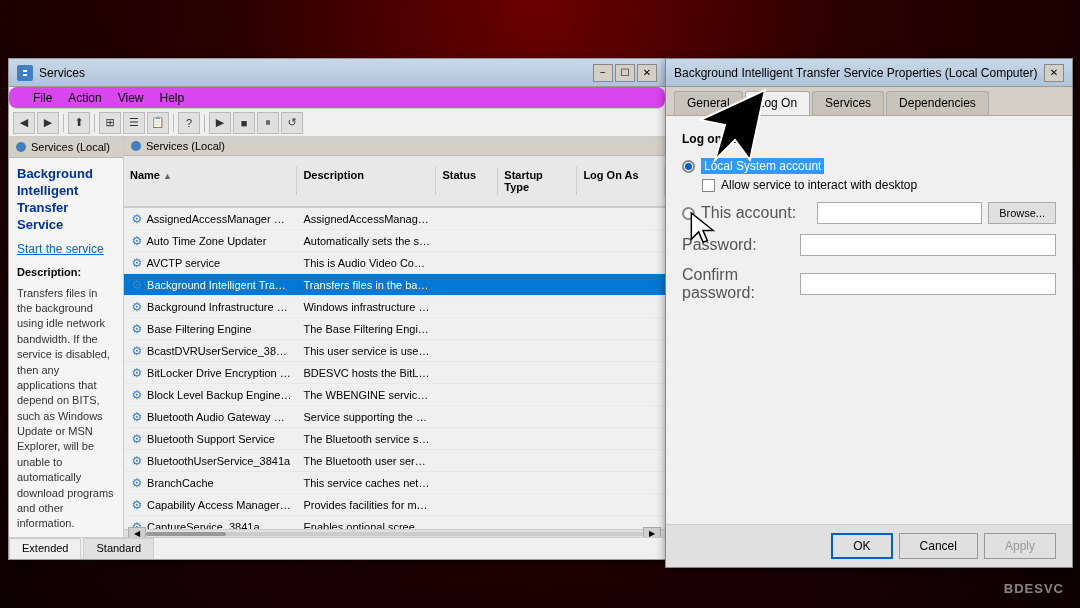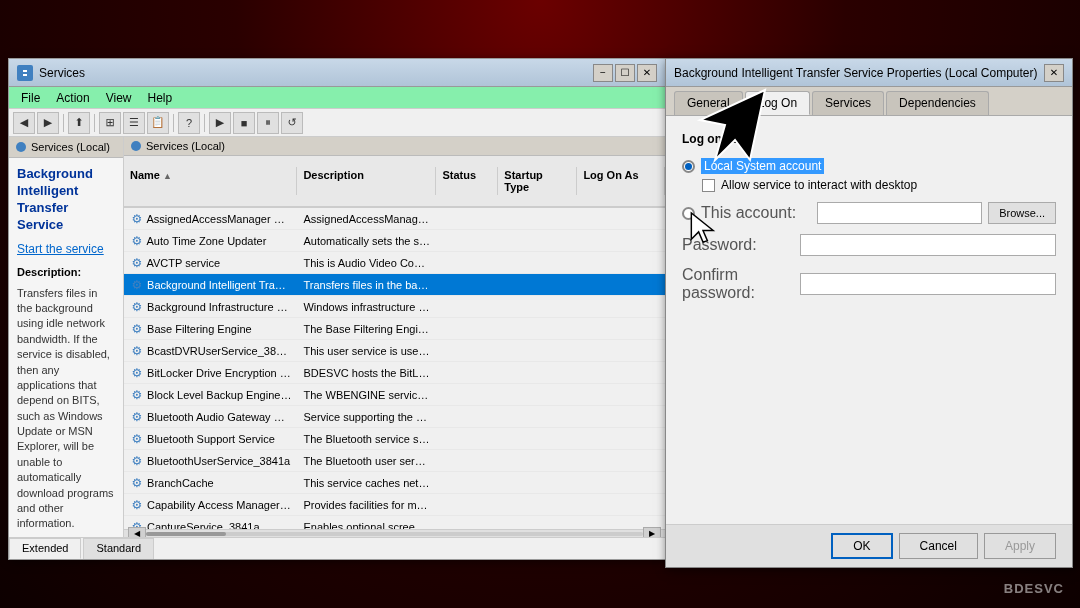"File" .menu-bar { background: #86efac -> #d946ef; border-radius: none -> 8px; padding: 0 4px -> 0 16px }
